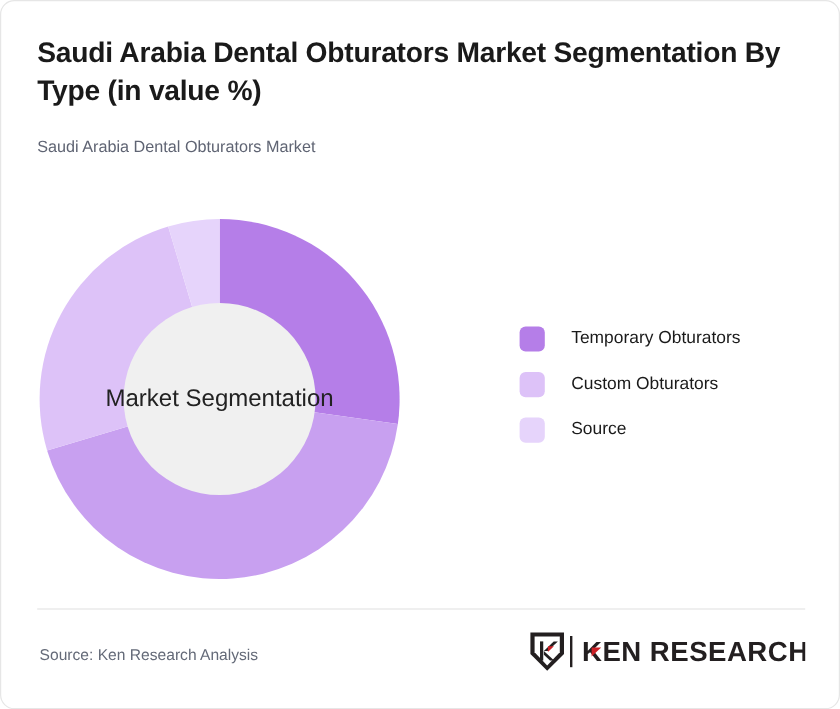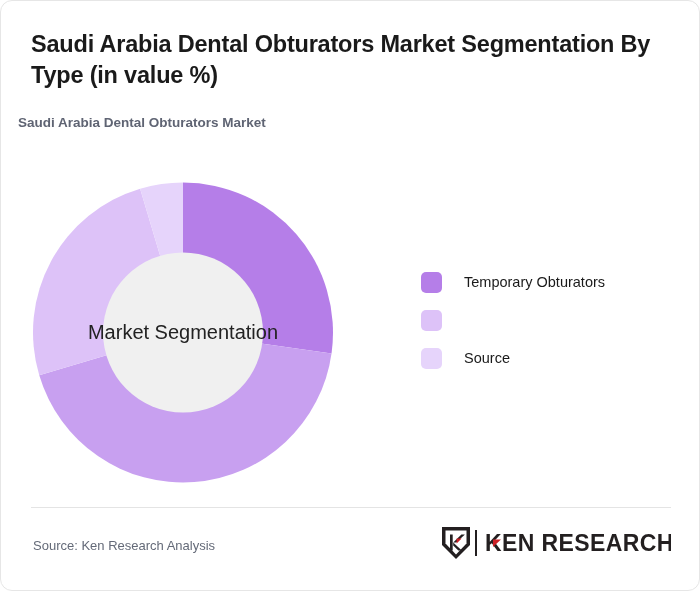"Saudi Arabia Dental Obturators Market" .subtitle { font-weight: bold -> none; left: 17px -> 30px }
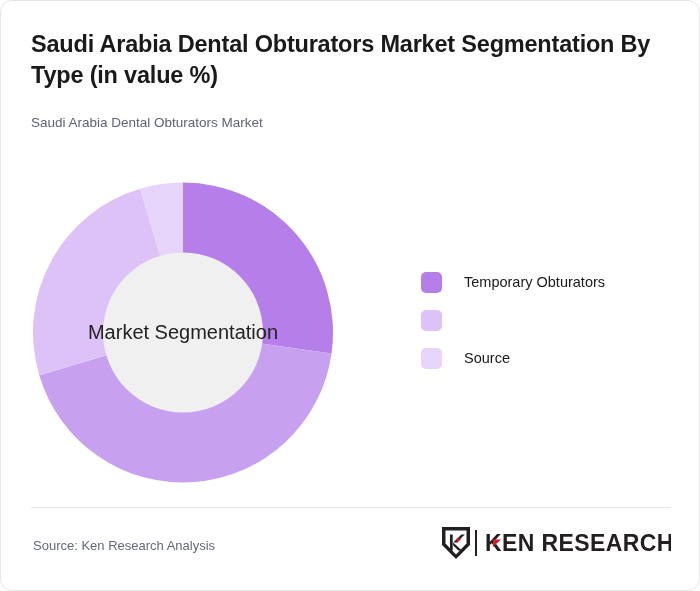"Temporary Obturators" .legend { left: 420px -> 432px }
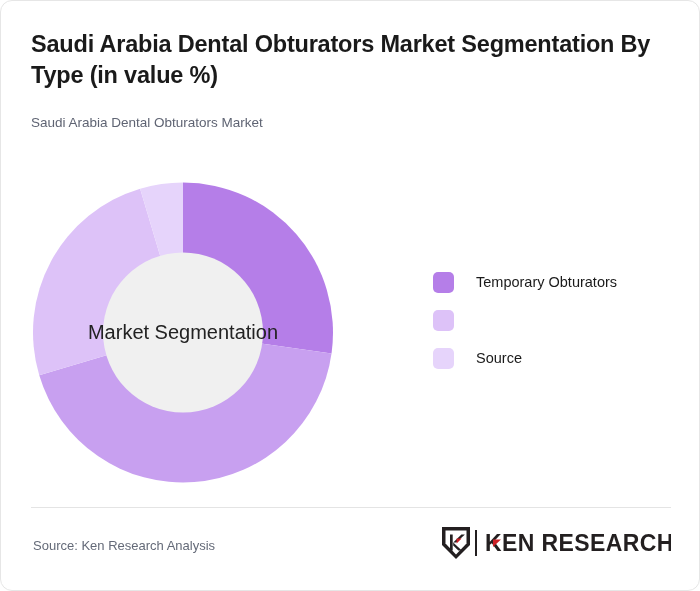"Custom Obturators" span.legend-label { html: none -> <span>Custom Obturators</span> }
